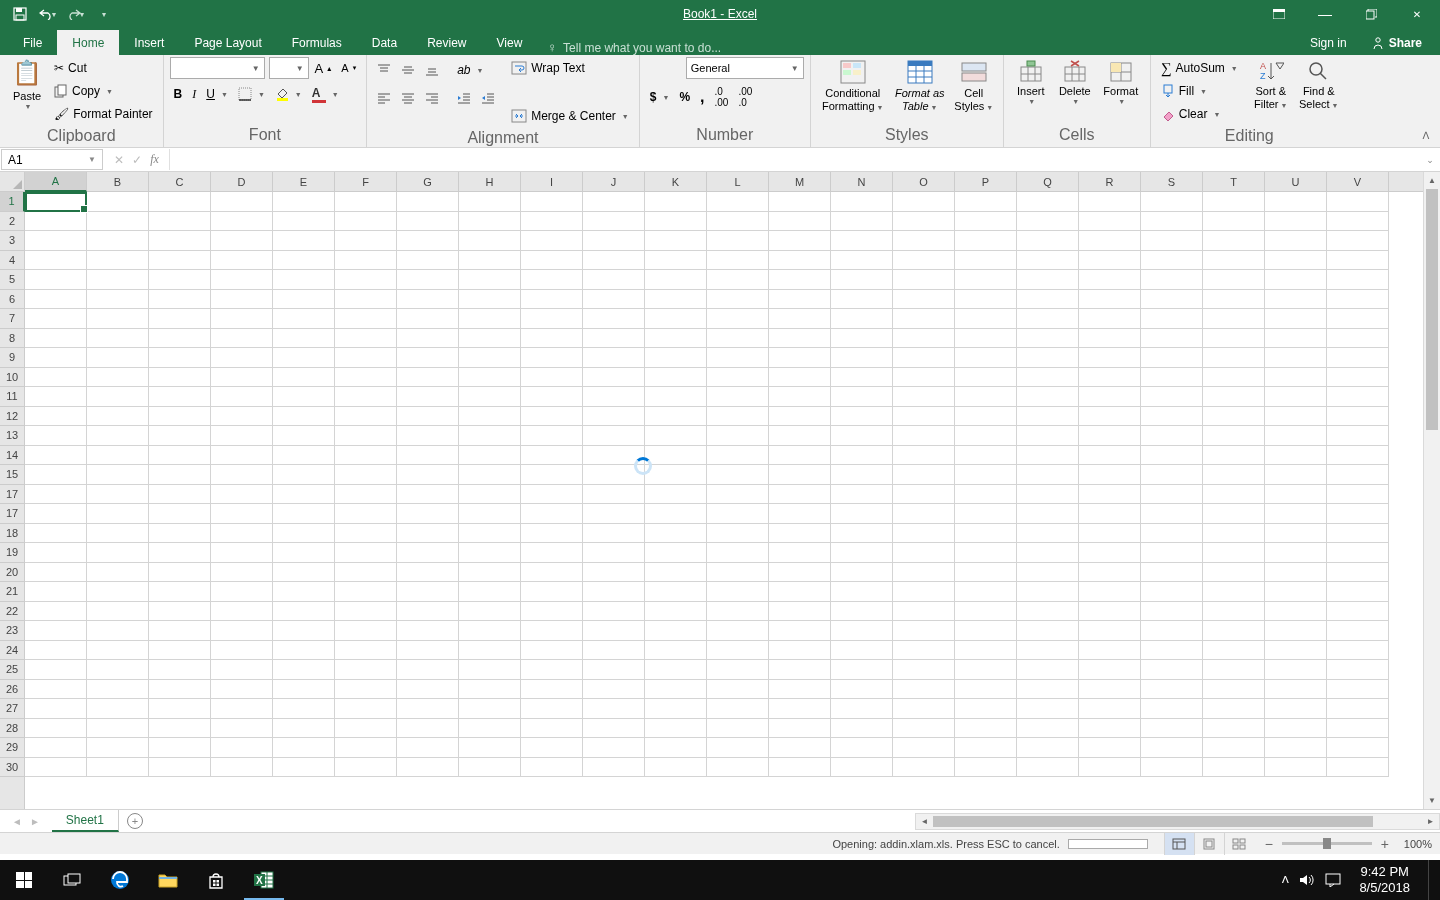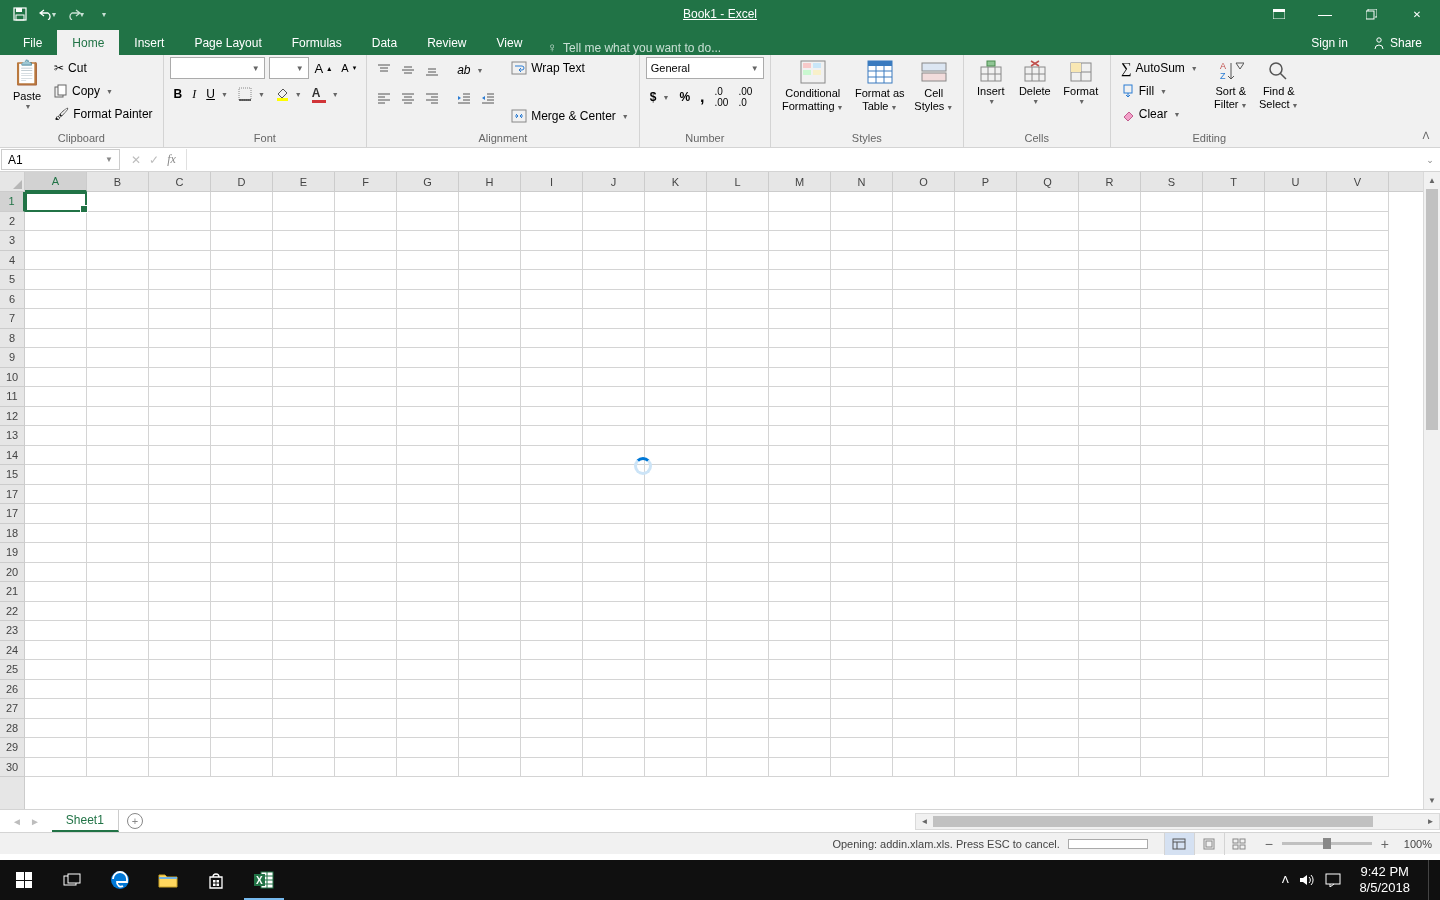"Share" .share-btn { font-weight: none -> bold }
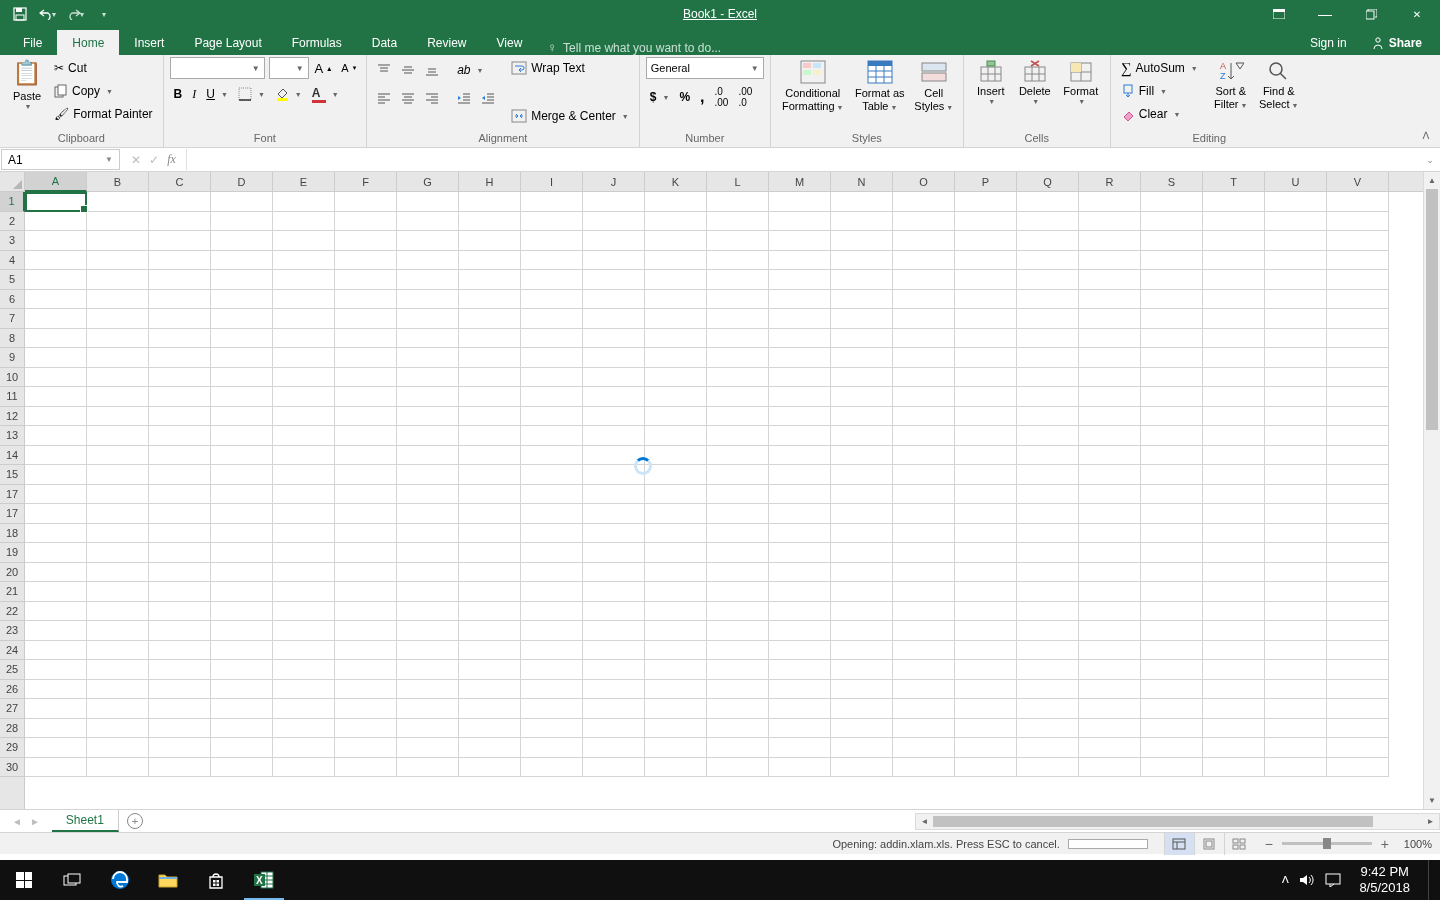"General" .number-sel { margin-left: none -> 40px }
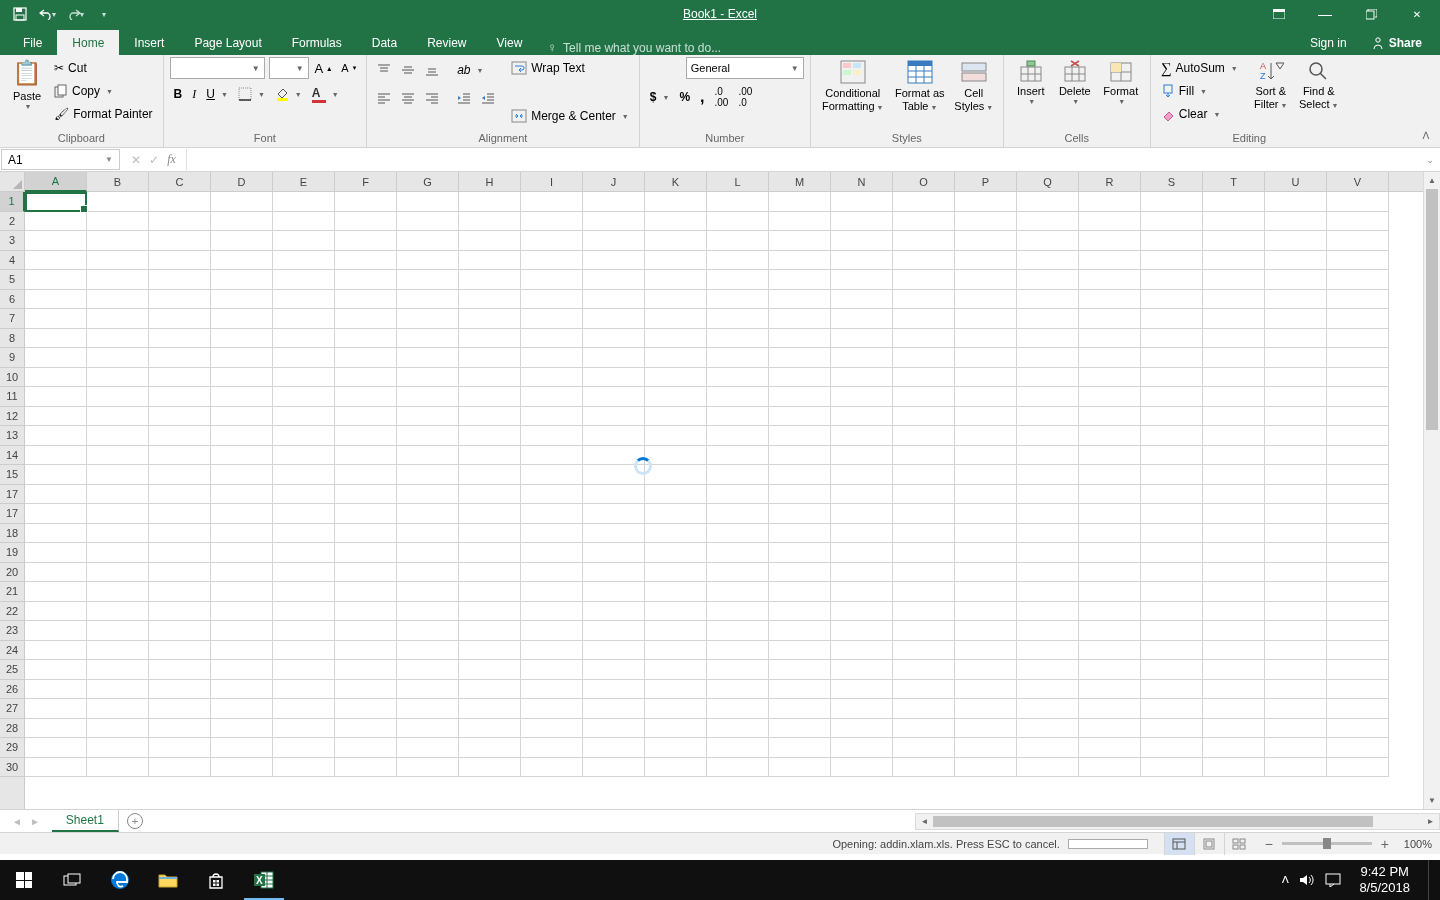"Format as" div.big-btn { font-style: none -> italic }
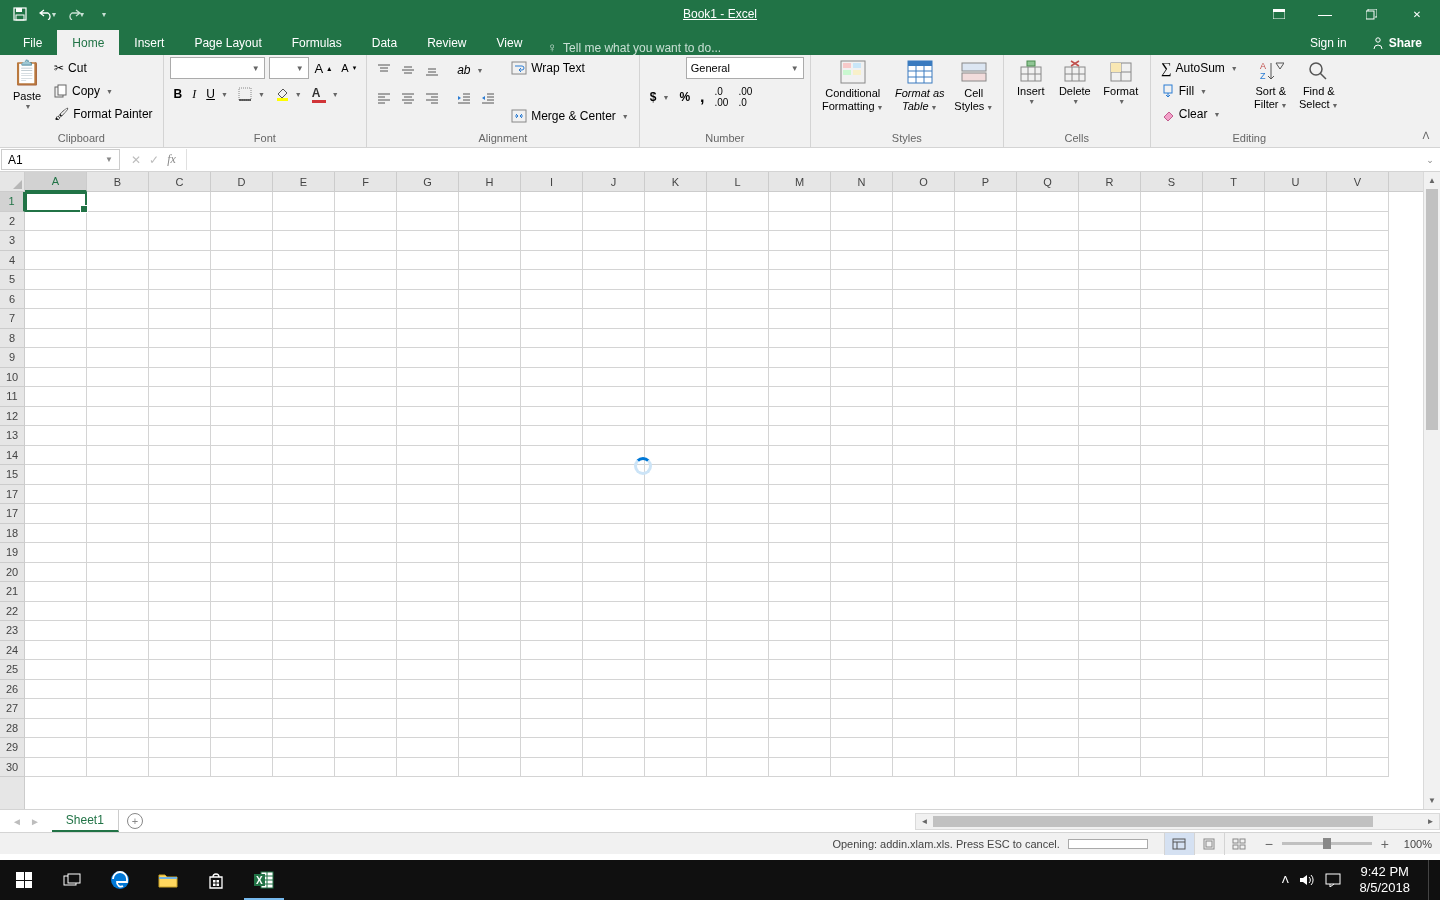"Clipboard" .group-label { font-size: 11px -> 16px }
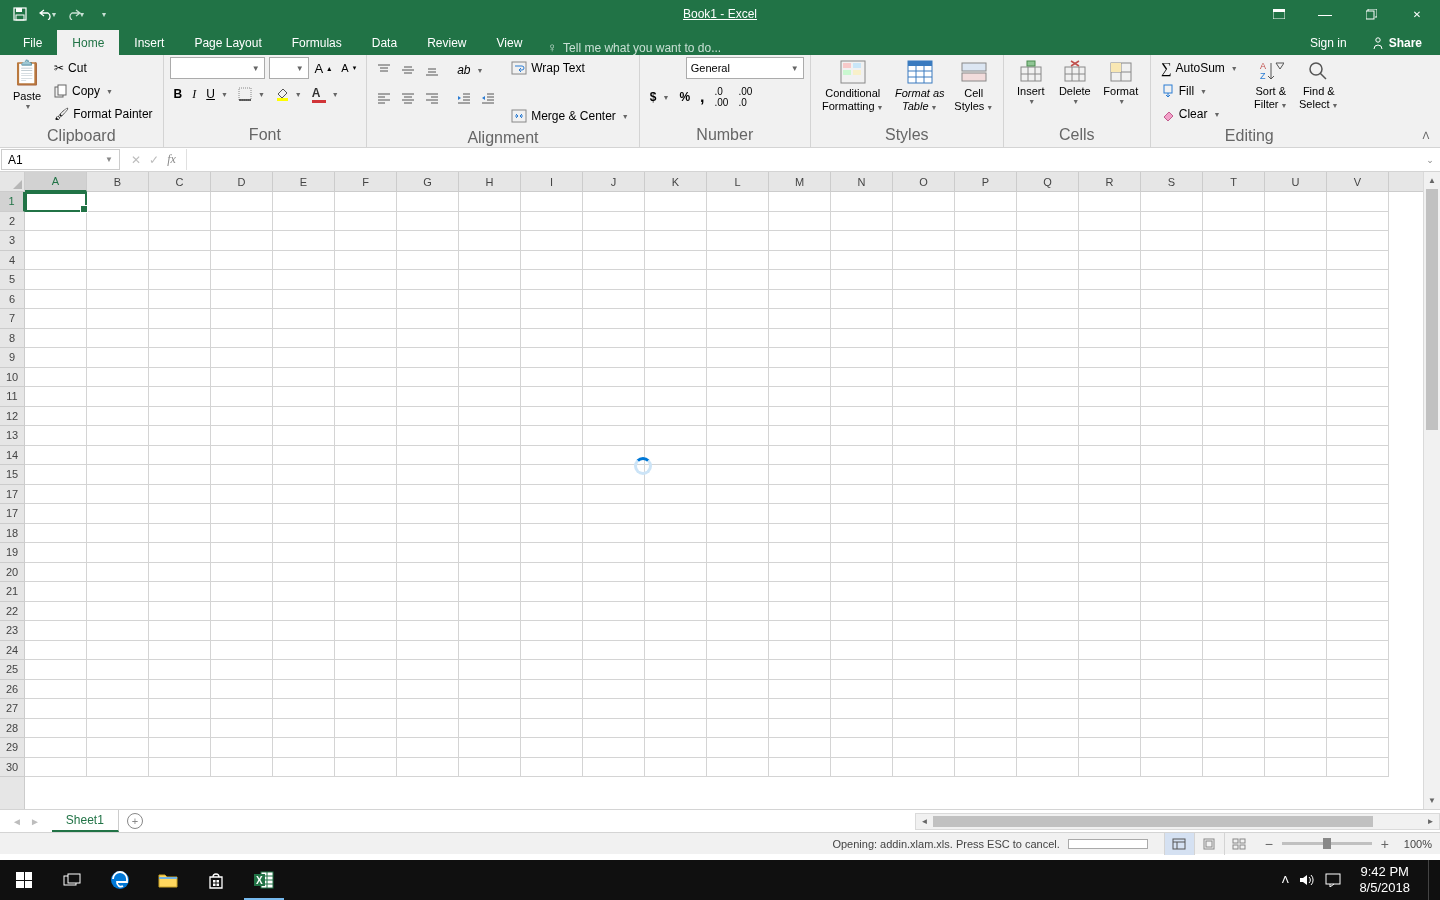"A1" .namebox { width: 119px -> 102px }
